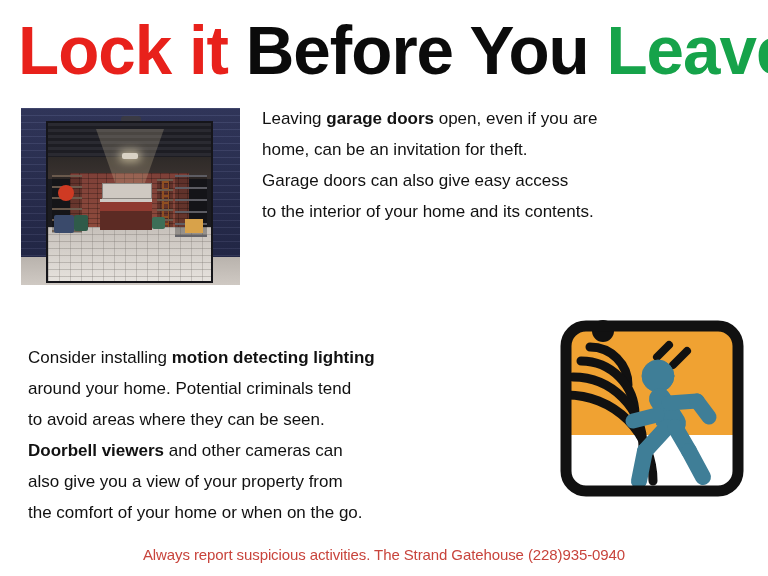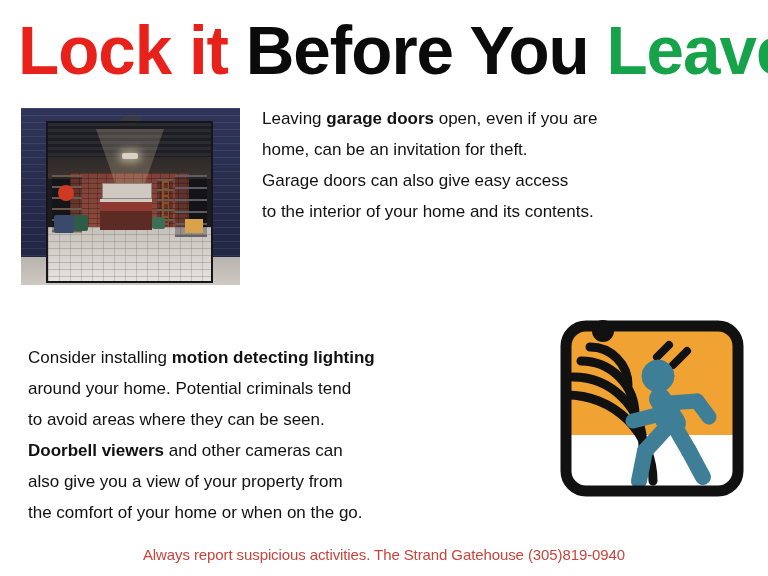"Always report suspicious activities. The" div { text: 305)819-0940 -> 228)935-0940 }
